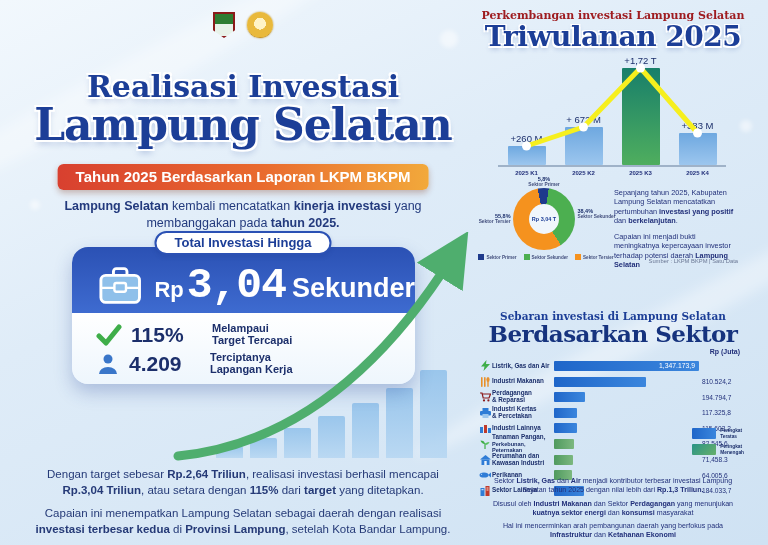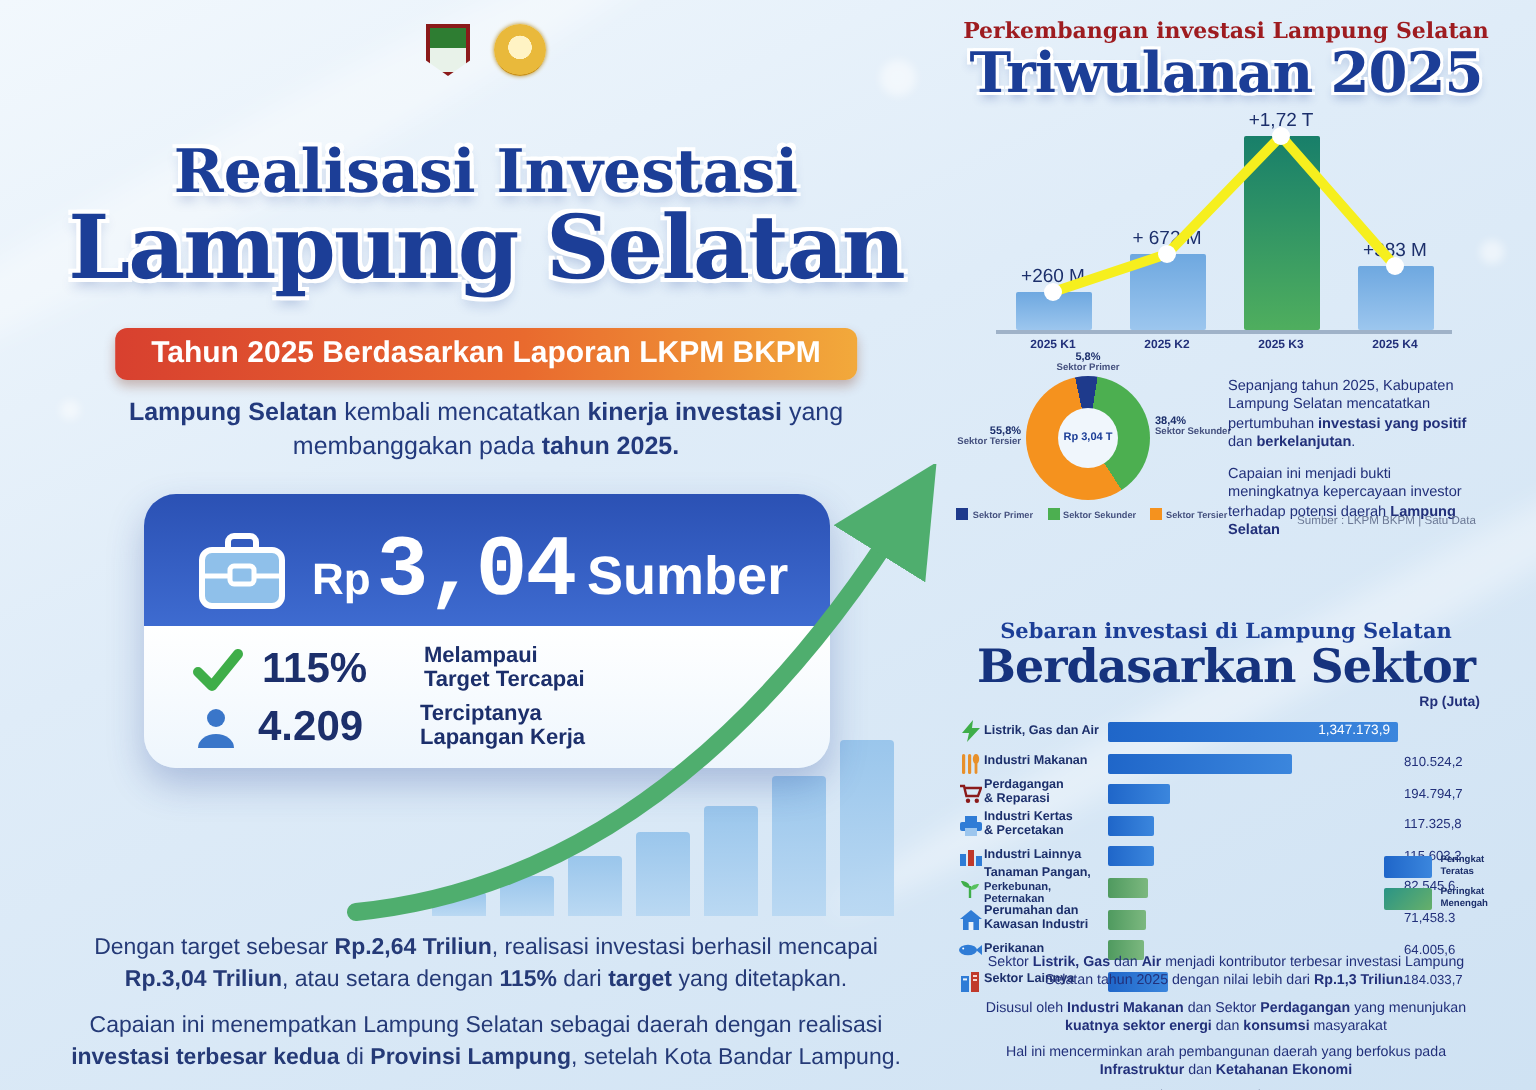"Total Investasi Hingga" div.pill { html: none -> <div>Total Investasi Hingga</div> }
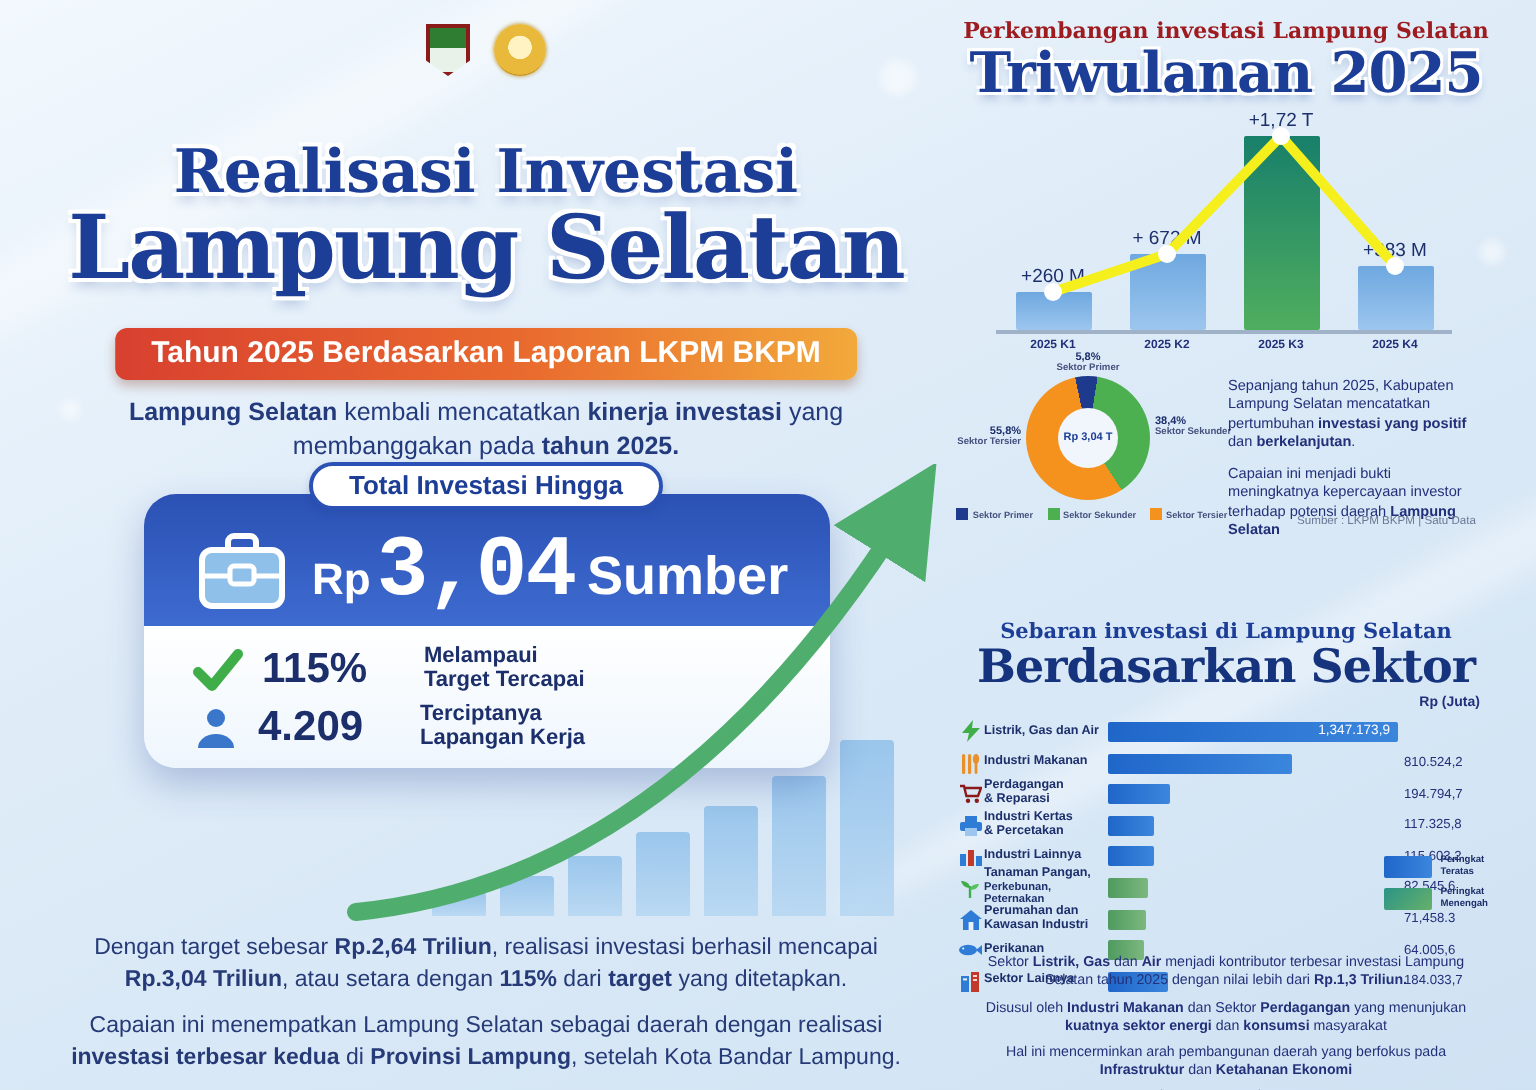"Sumber" span.unit { text: Sumber -> Sekunder }
